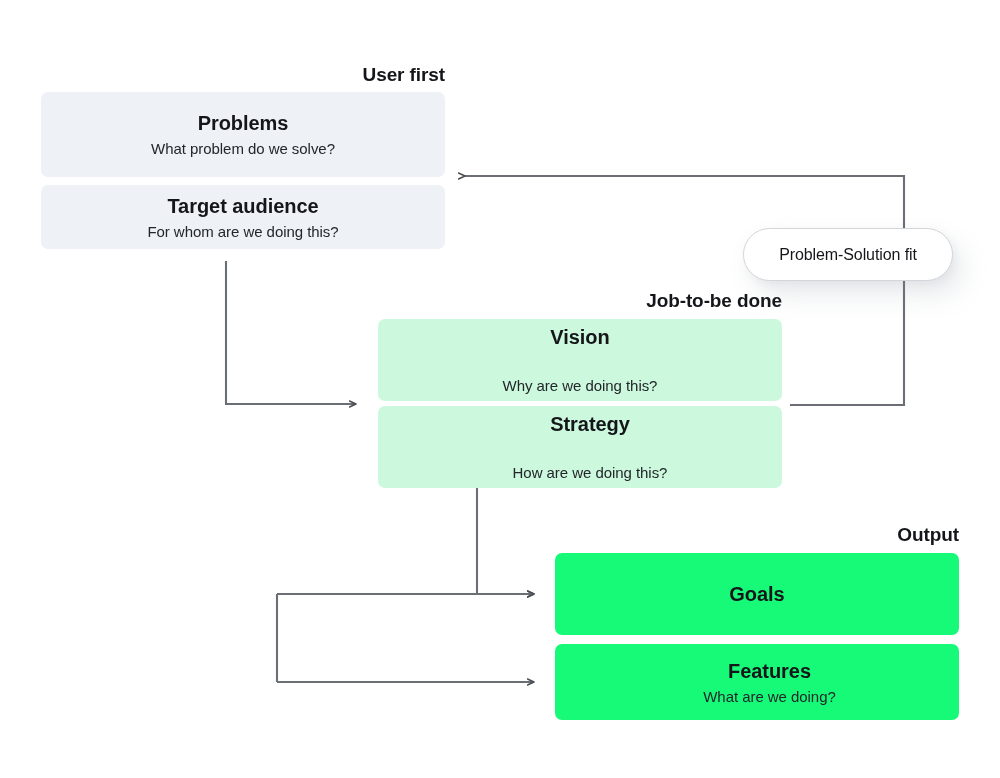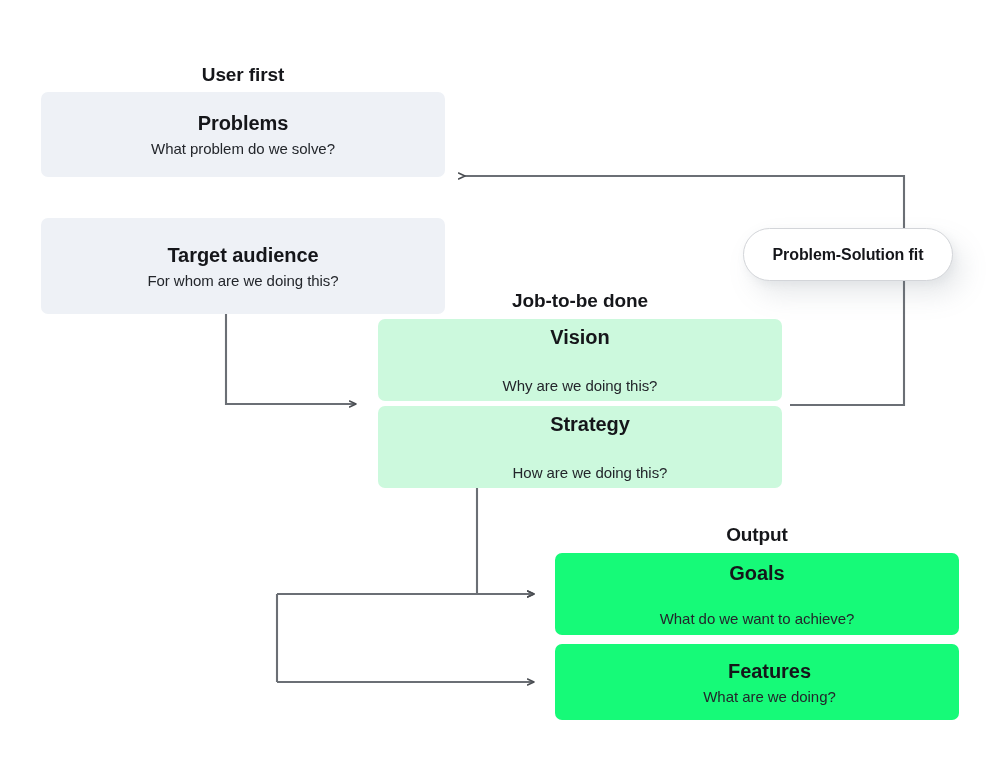"User first" .group-title { text-align: center -> right }
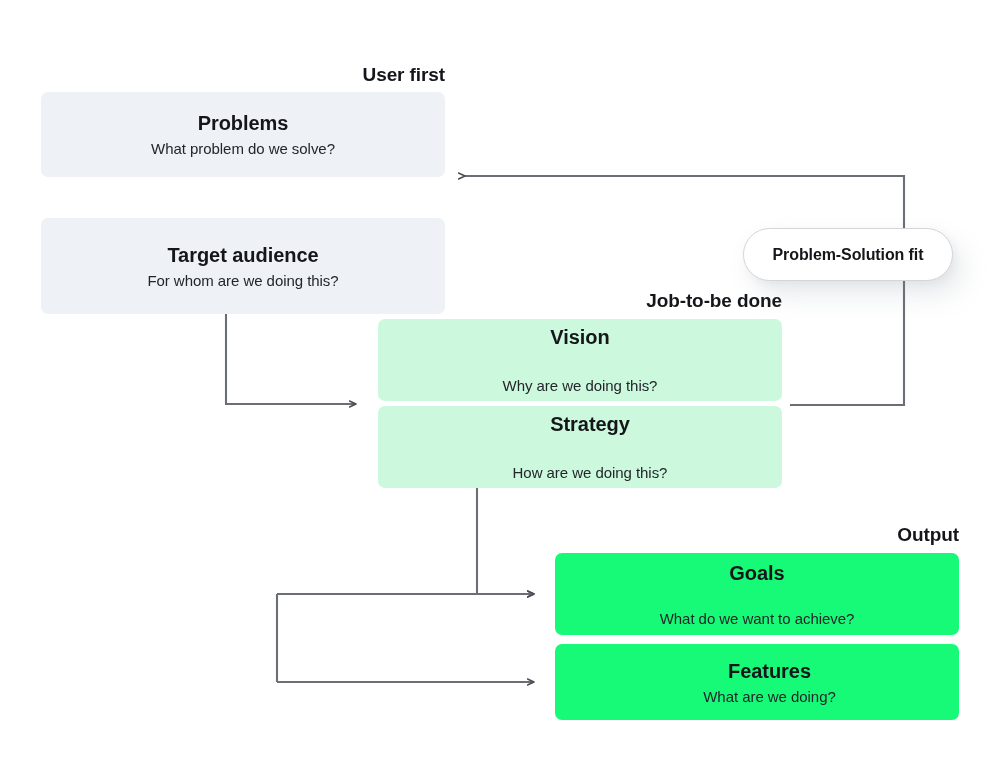"Target audience" div.card { height: 96px -> 64px; margin-top: 33px -> none }
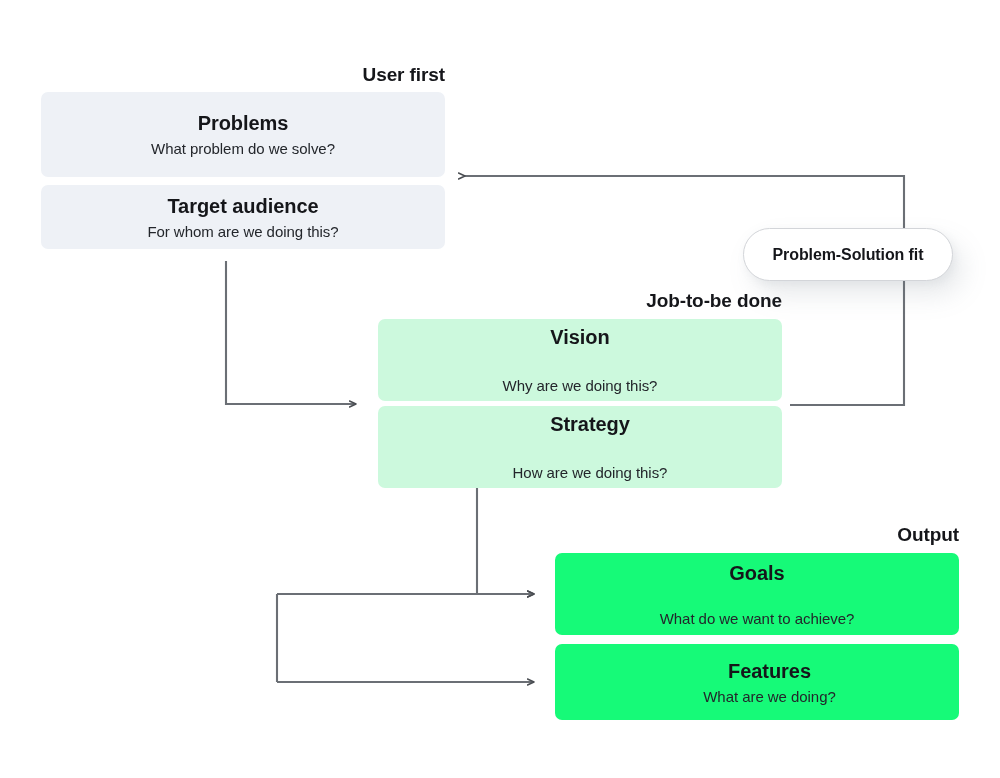"Problem-Solution fit" .pill .pill-label { font-weight: 700 -> 400 }
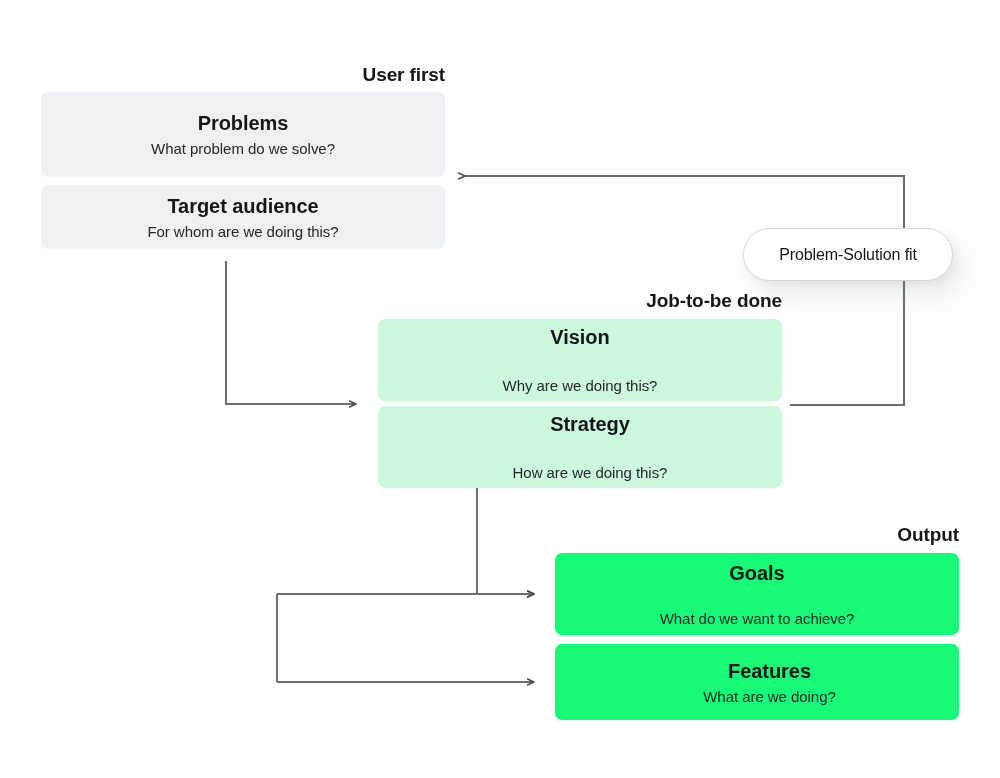"What do we want to" div.card-sub { html: <div>What do we want to achieve?</div> -> none }
